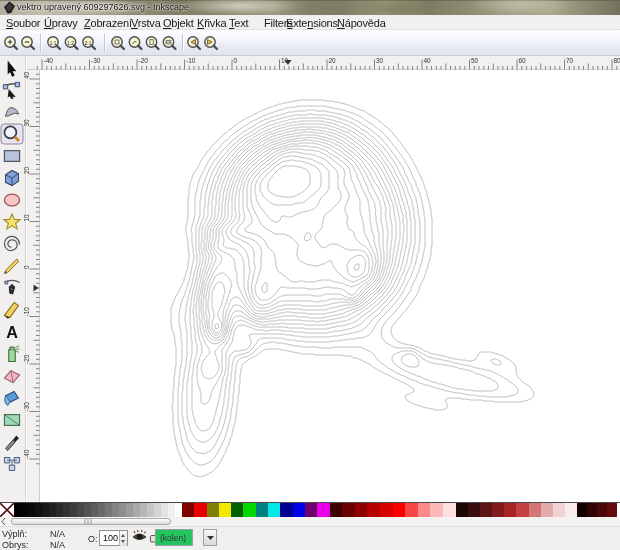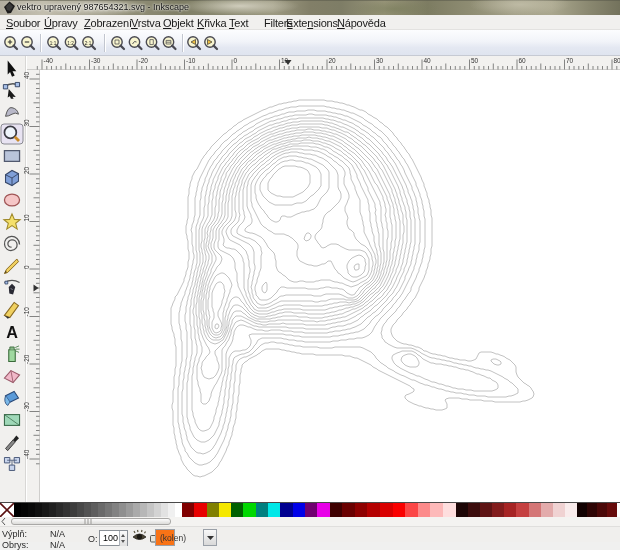"vektro upravený 987654321.svg - Inkscape" div { text: 987654321.svg -> 609297626.svg }
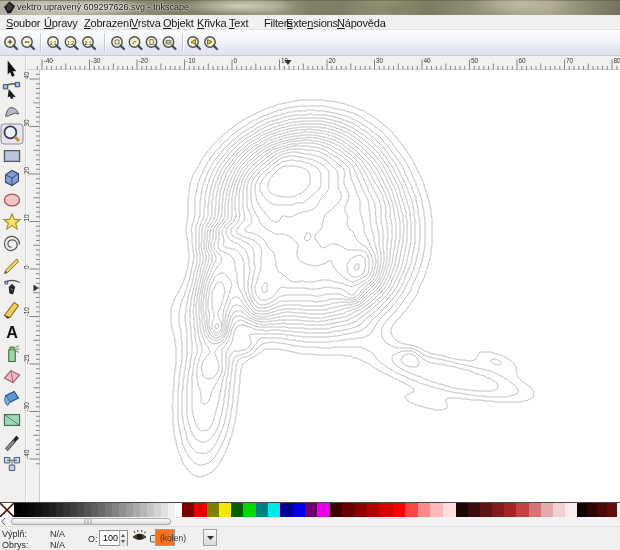"(kolen)" #laybox { background: #f97316 -> #22c55e; width: 20px -> 38px }
